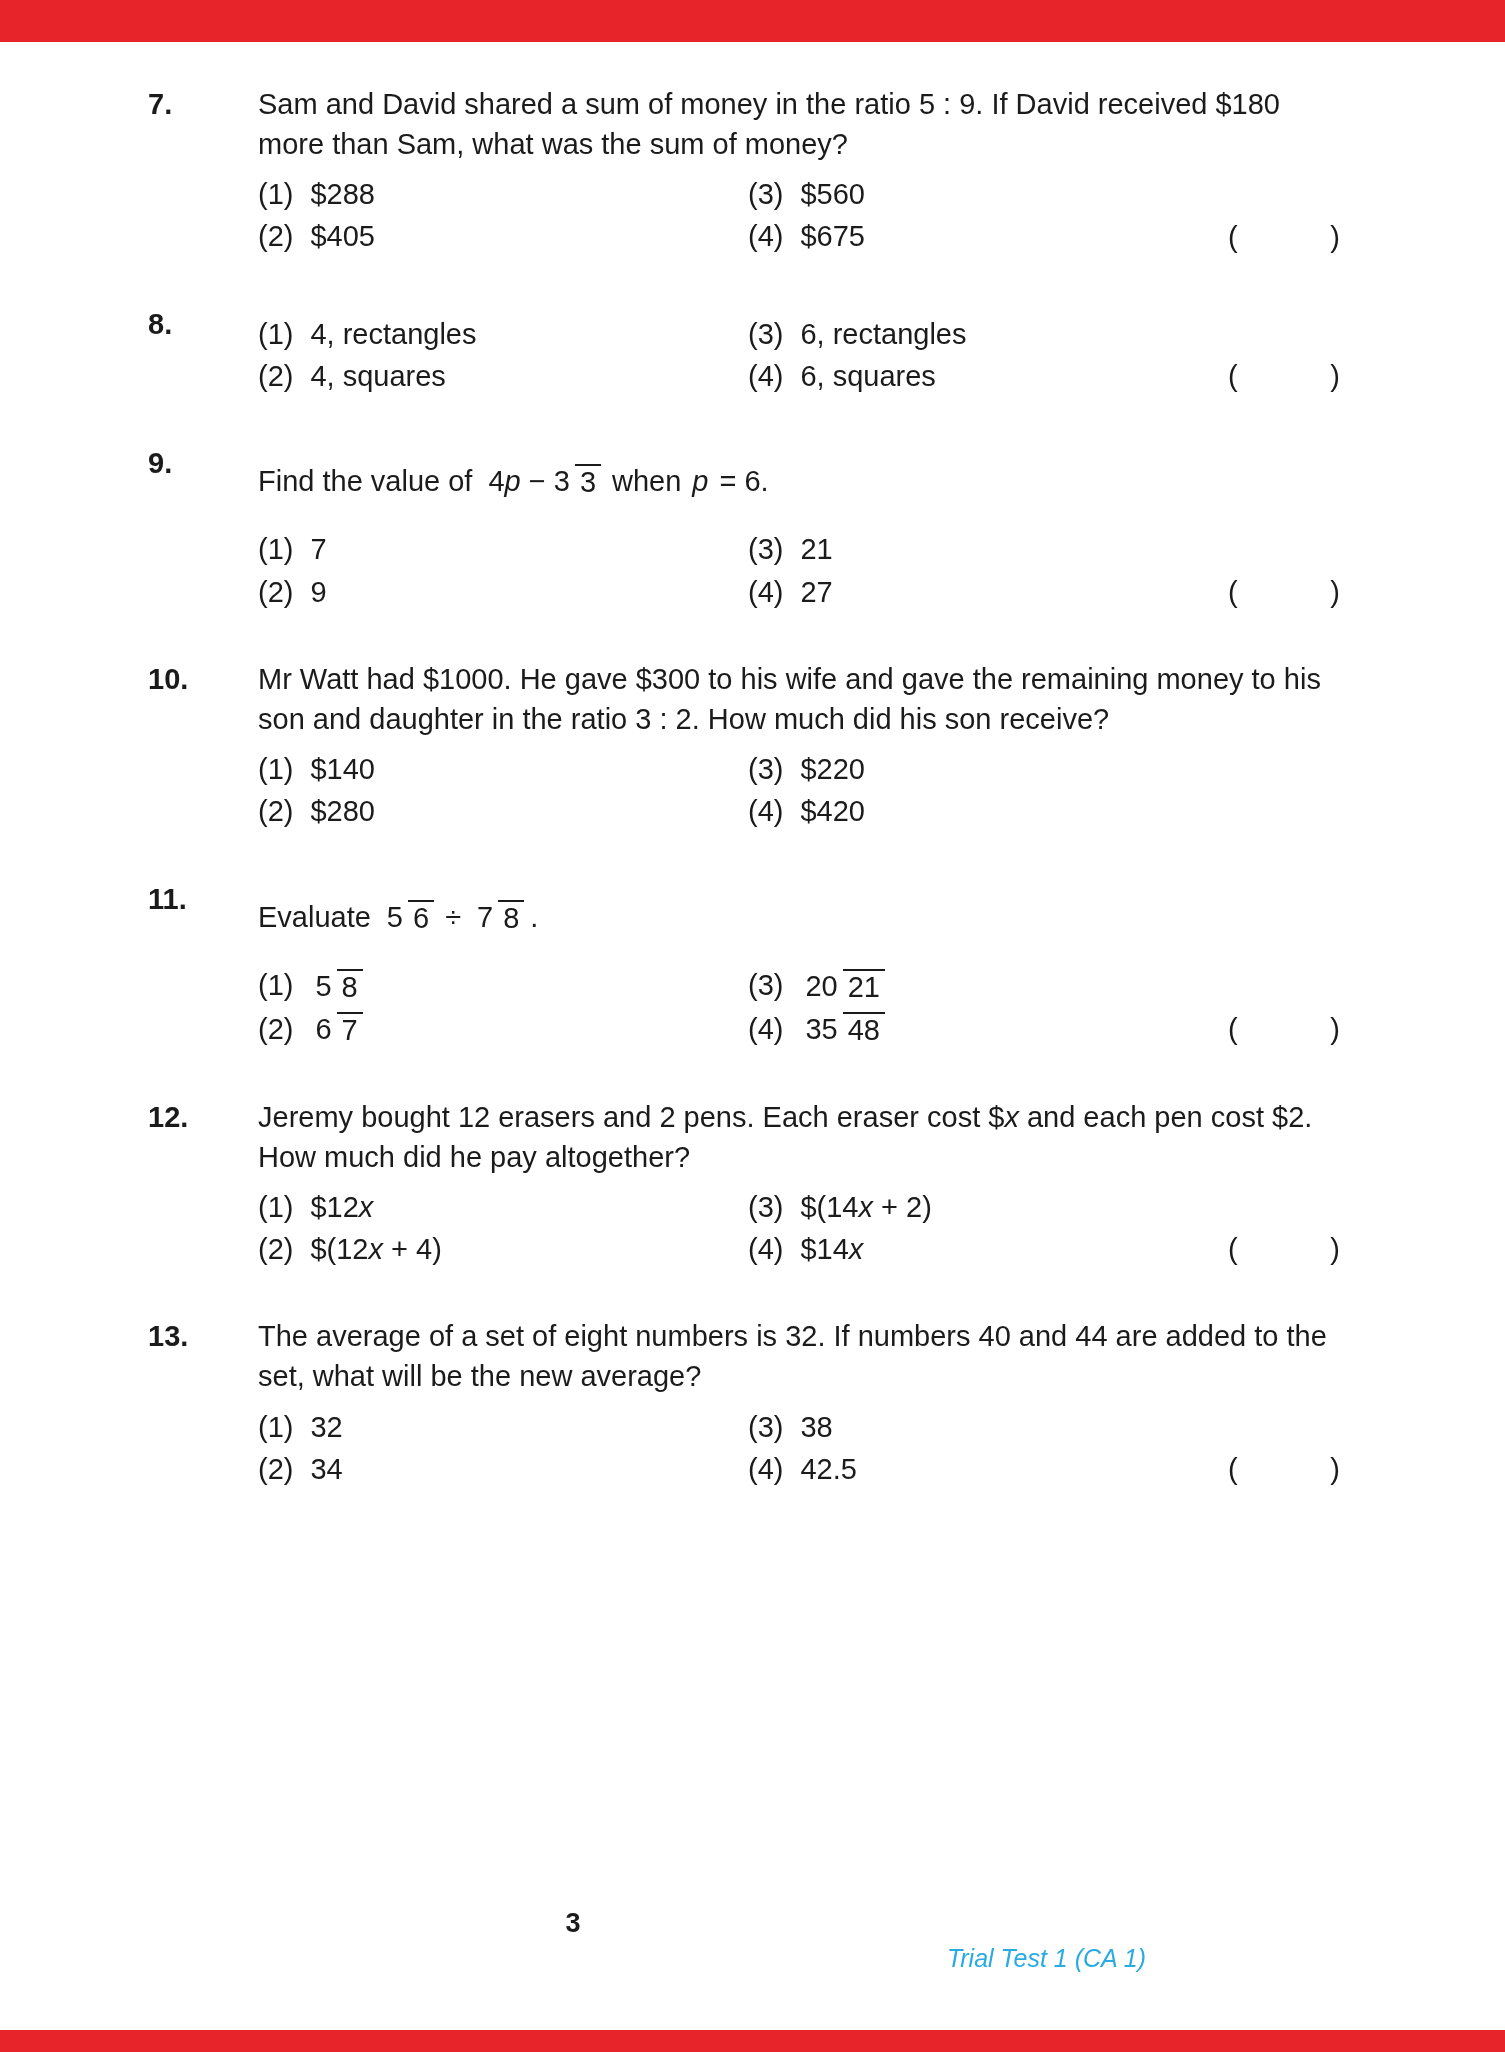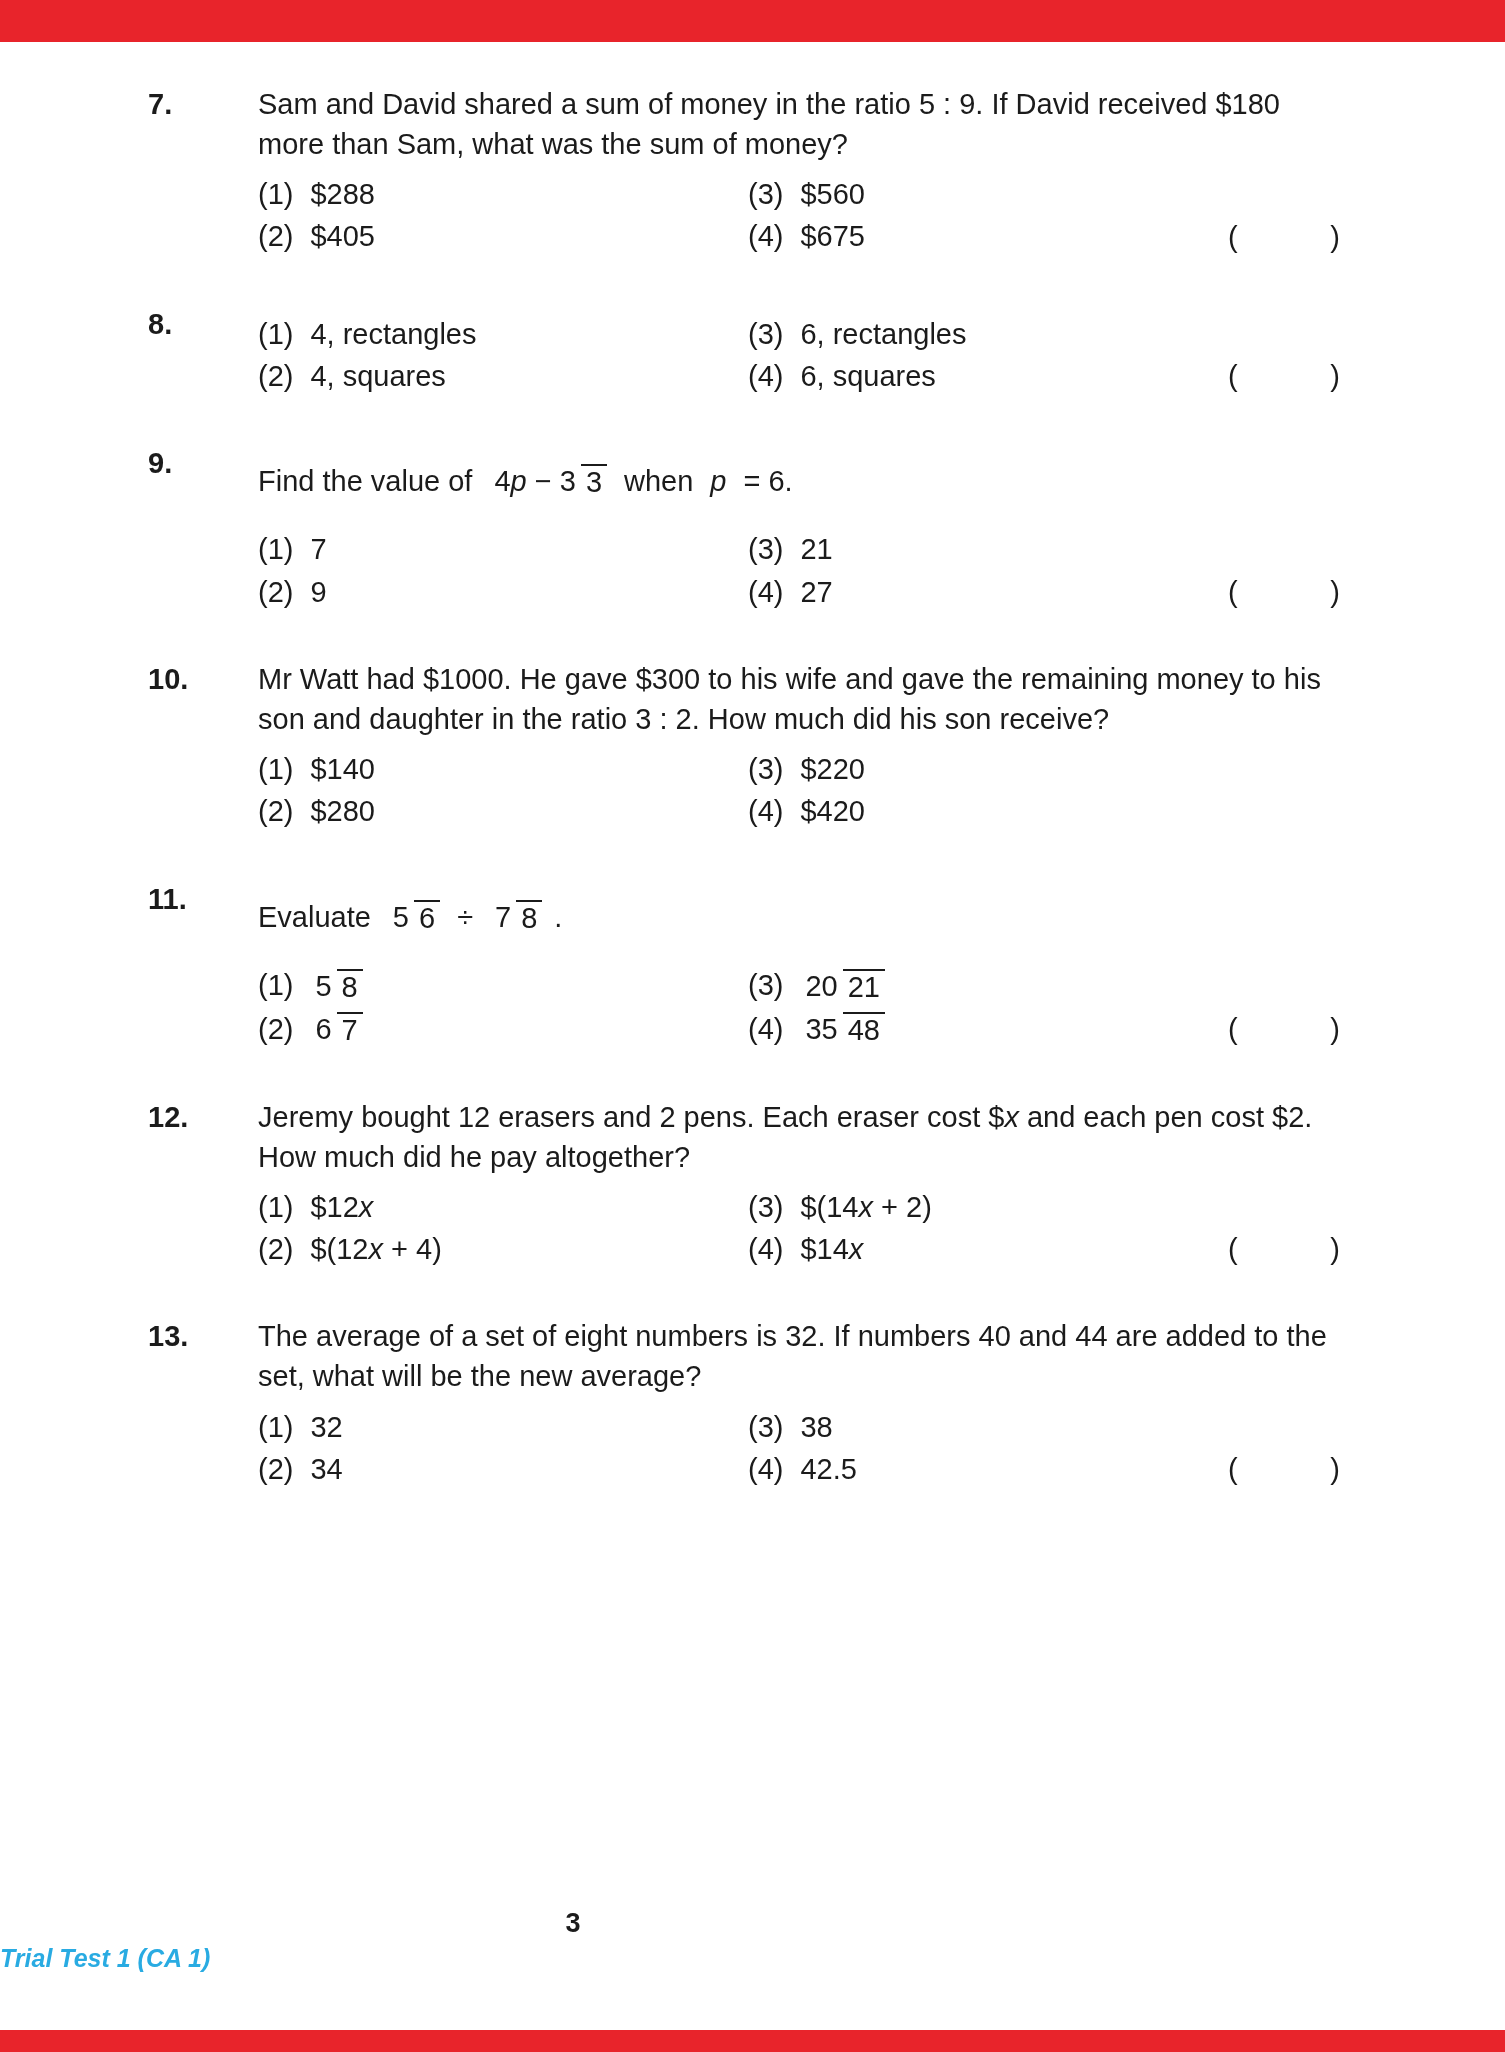"Find the value of" .mathline { gap: 17px -> 11px }
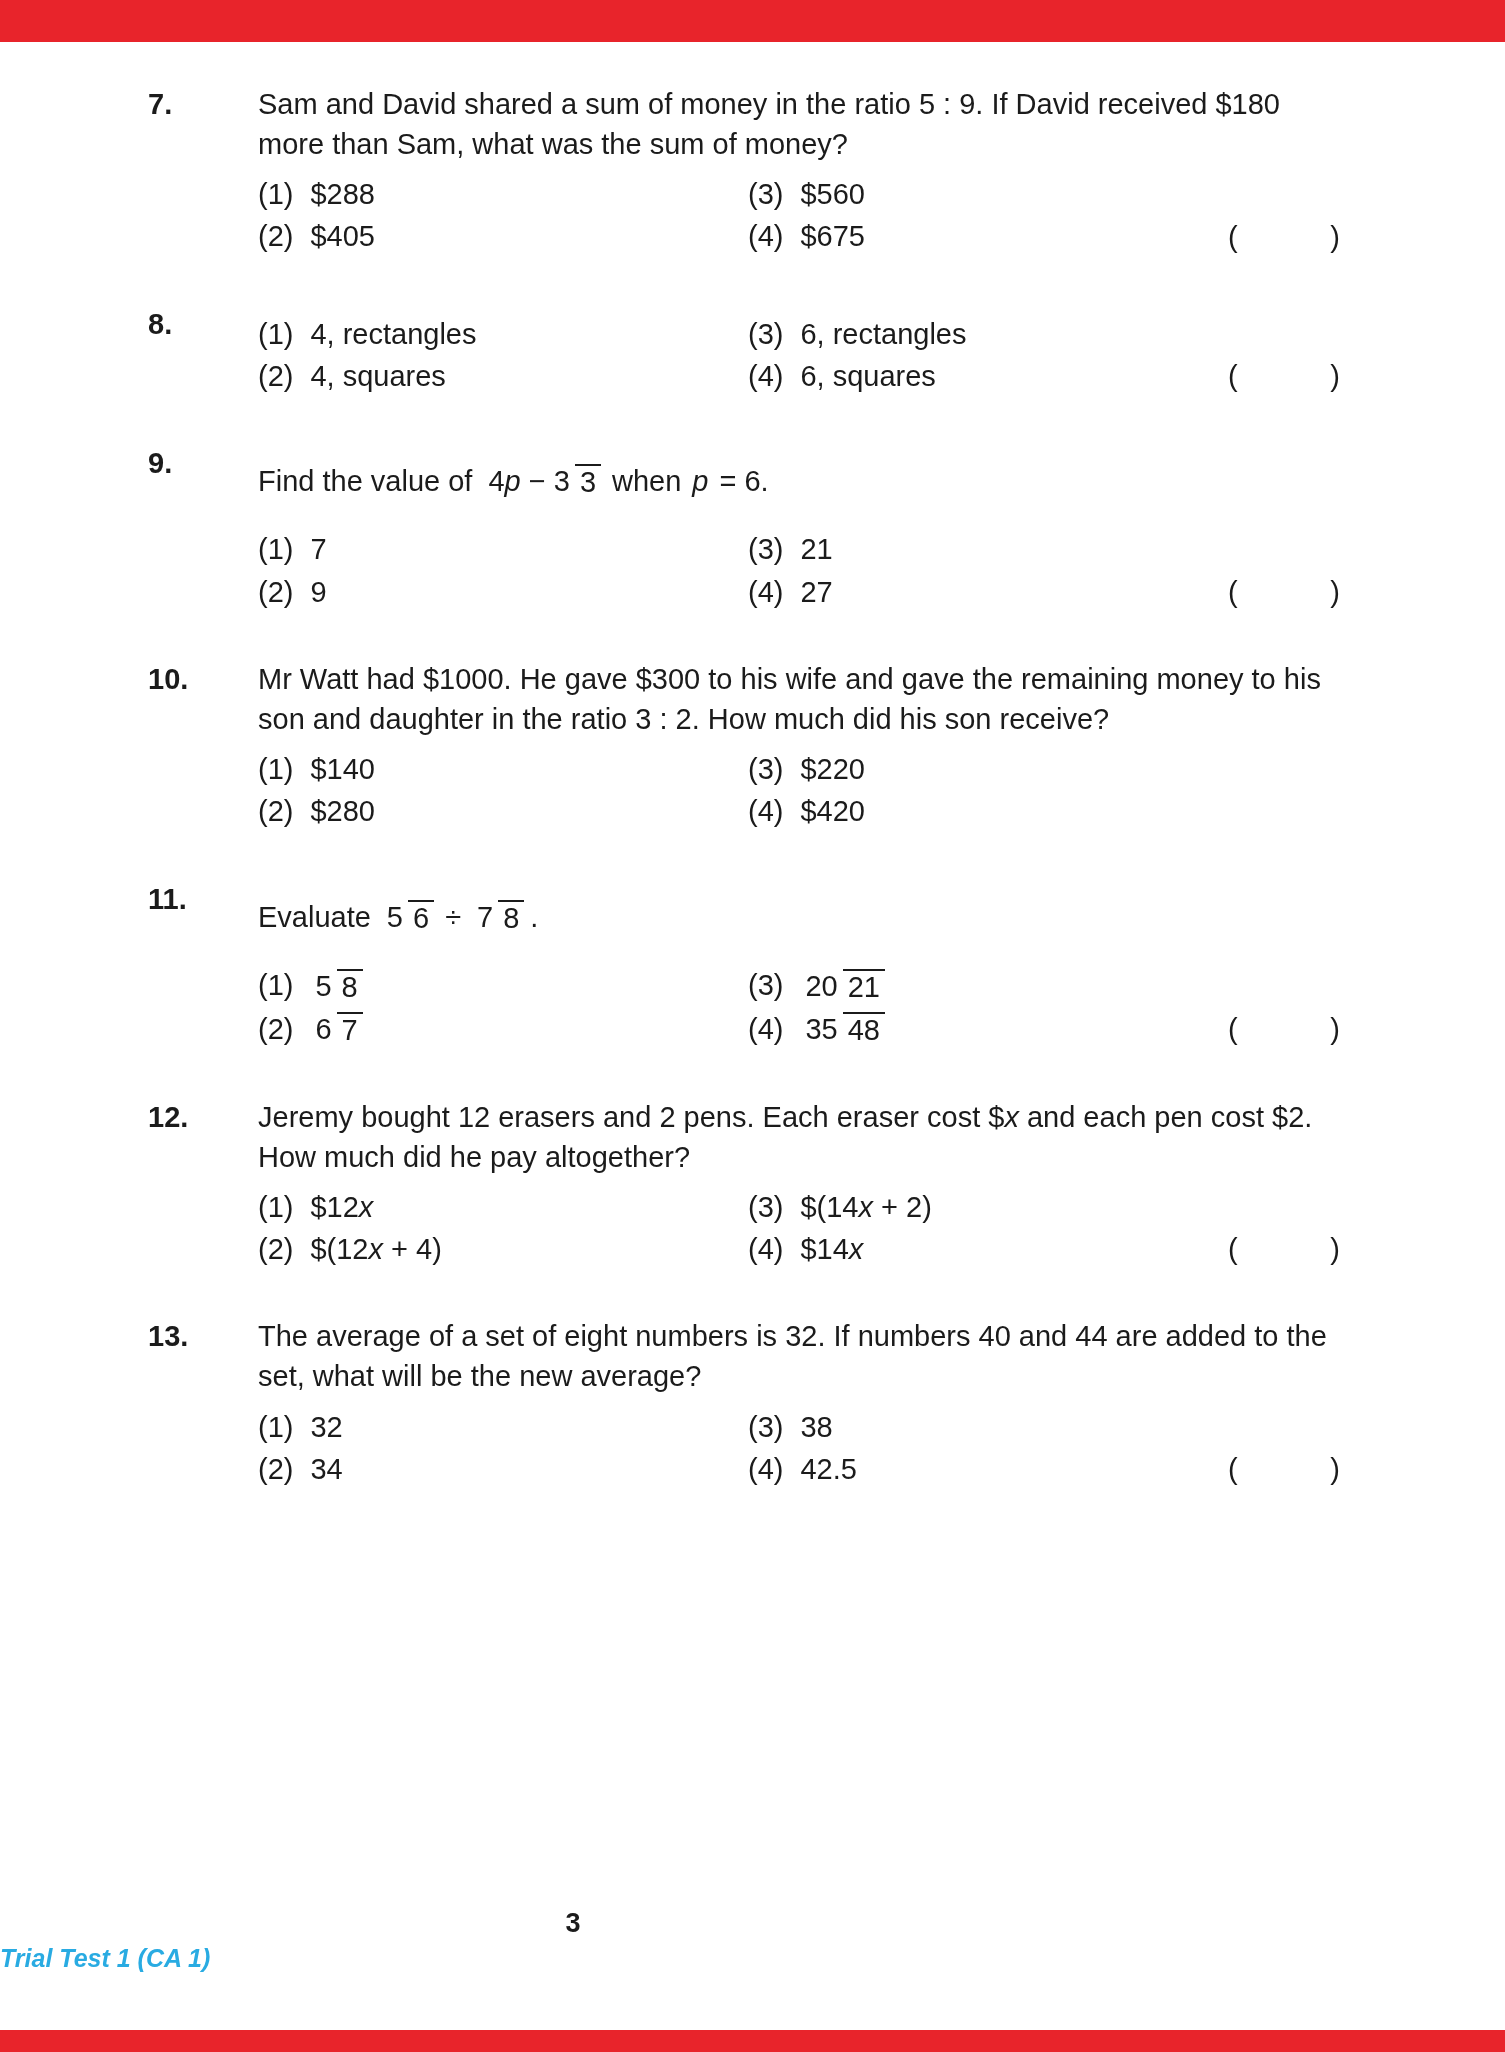"Trial Test 1 (CA 1)" .trial { font-weight: bold -> normal; text-align: left -> right }
